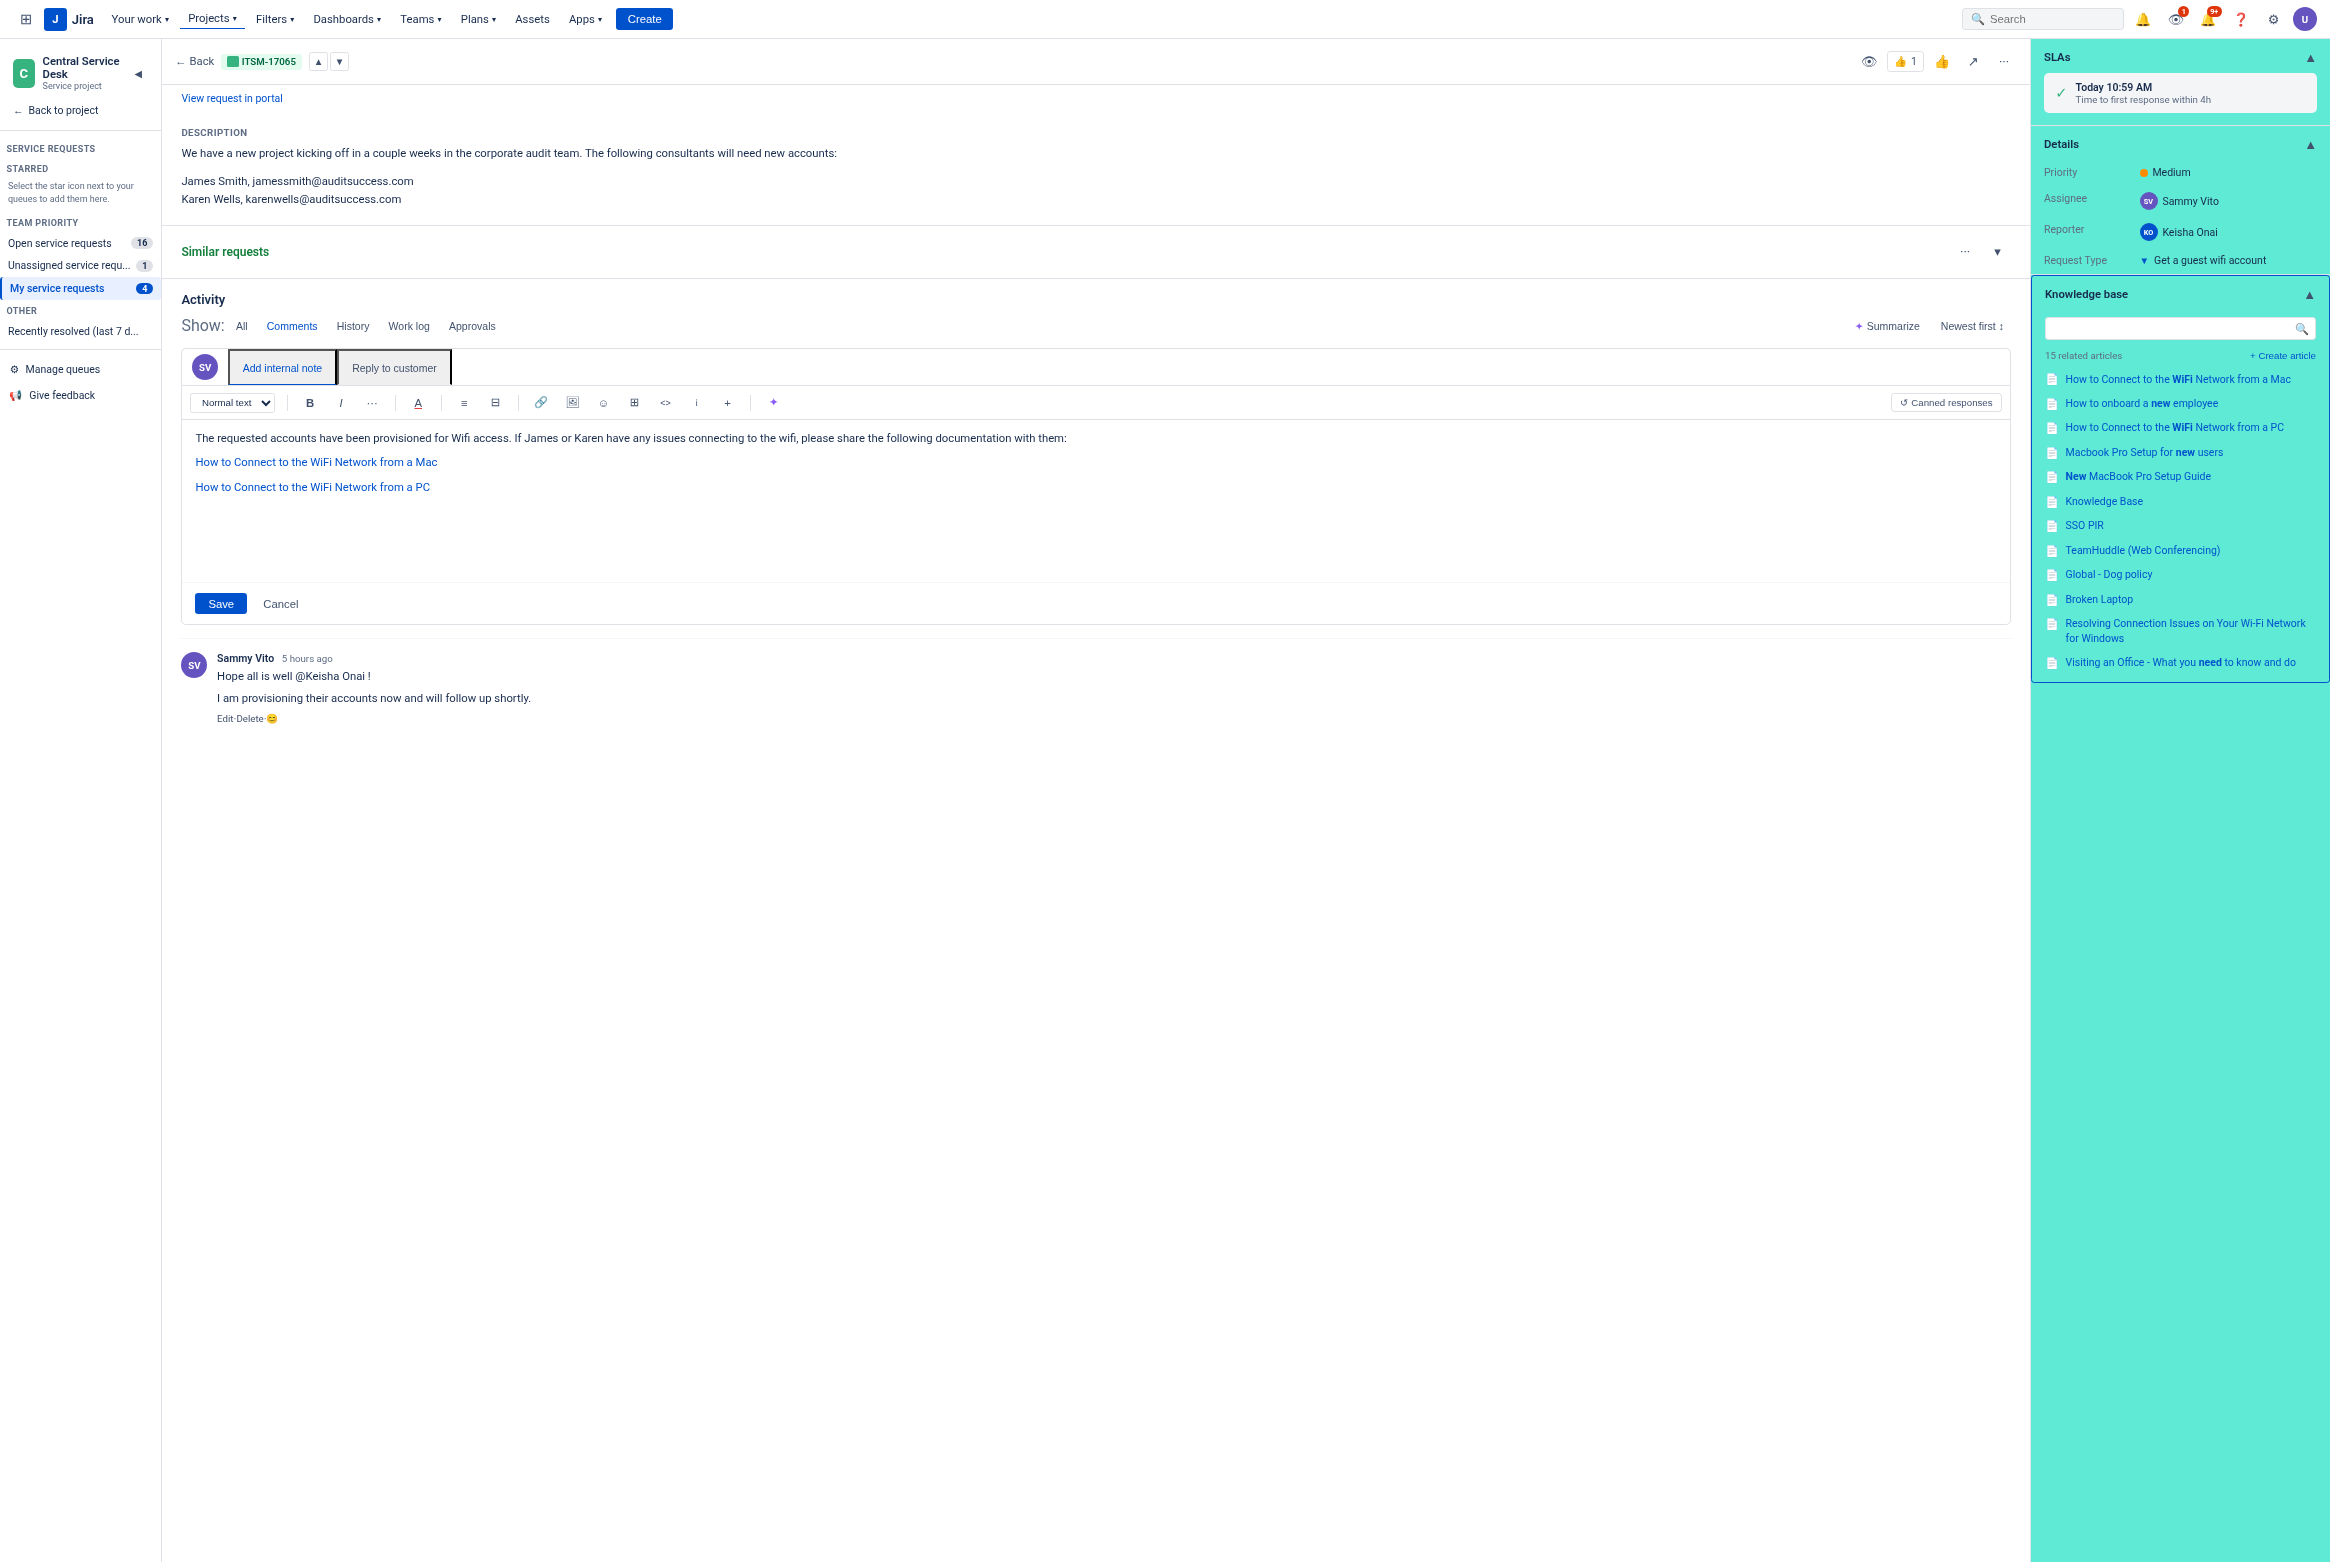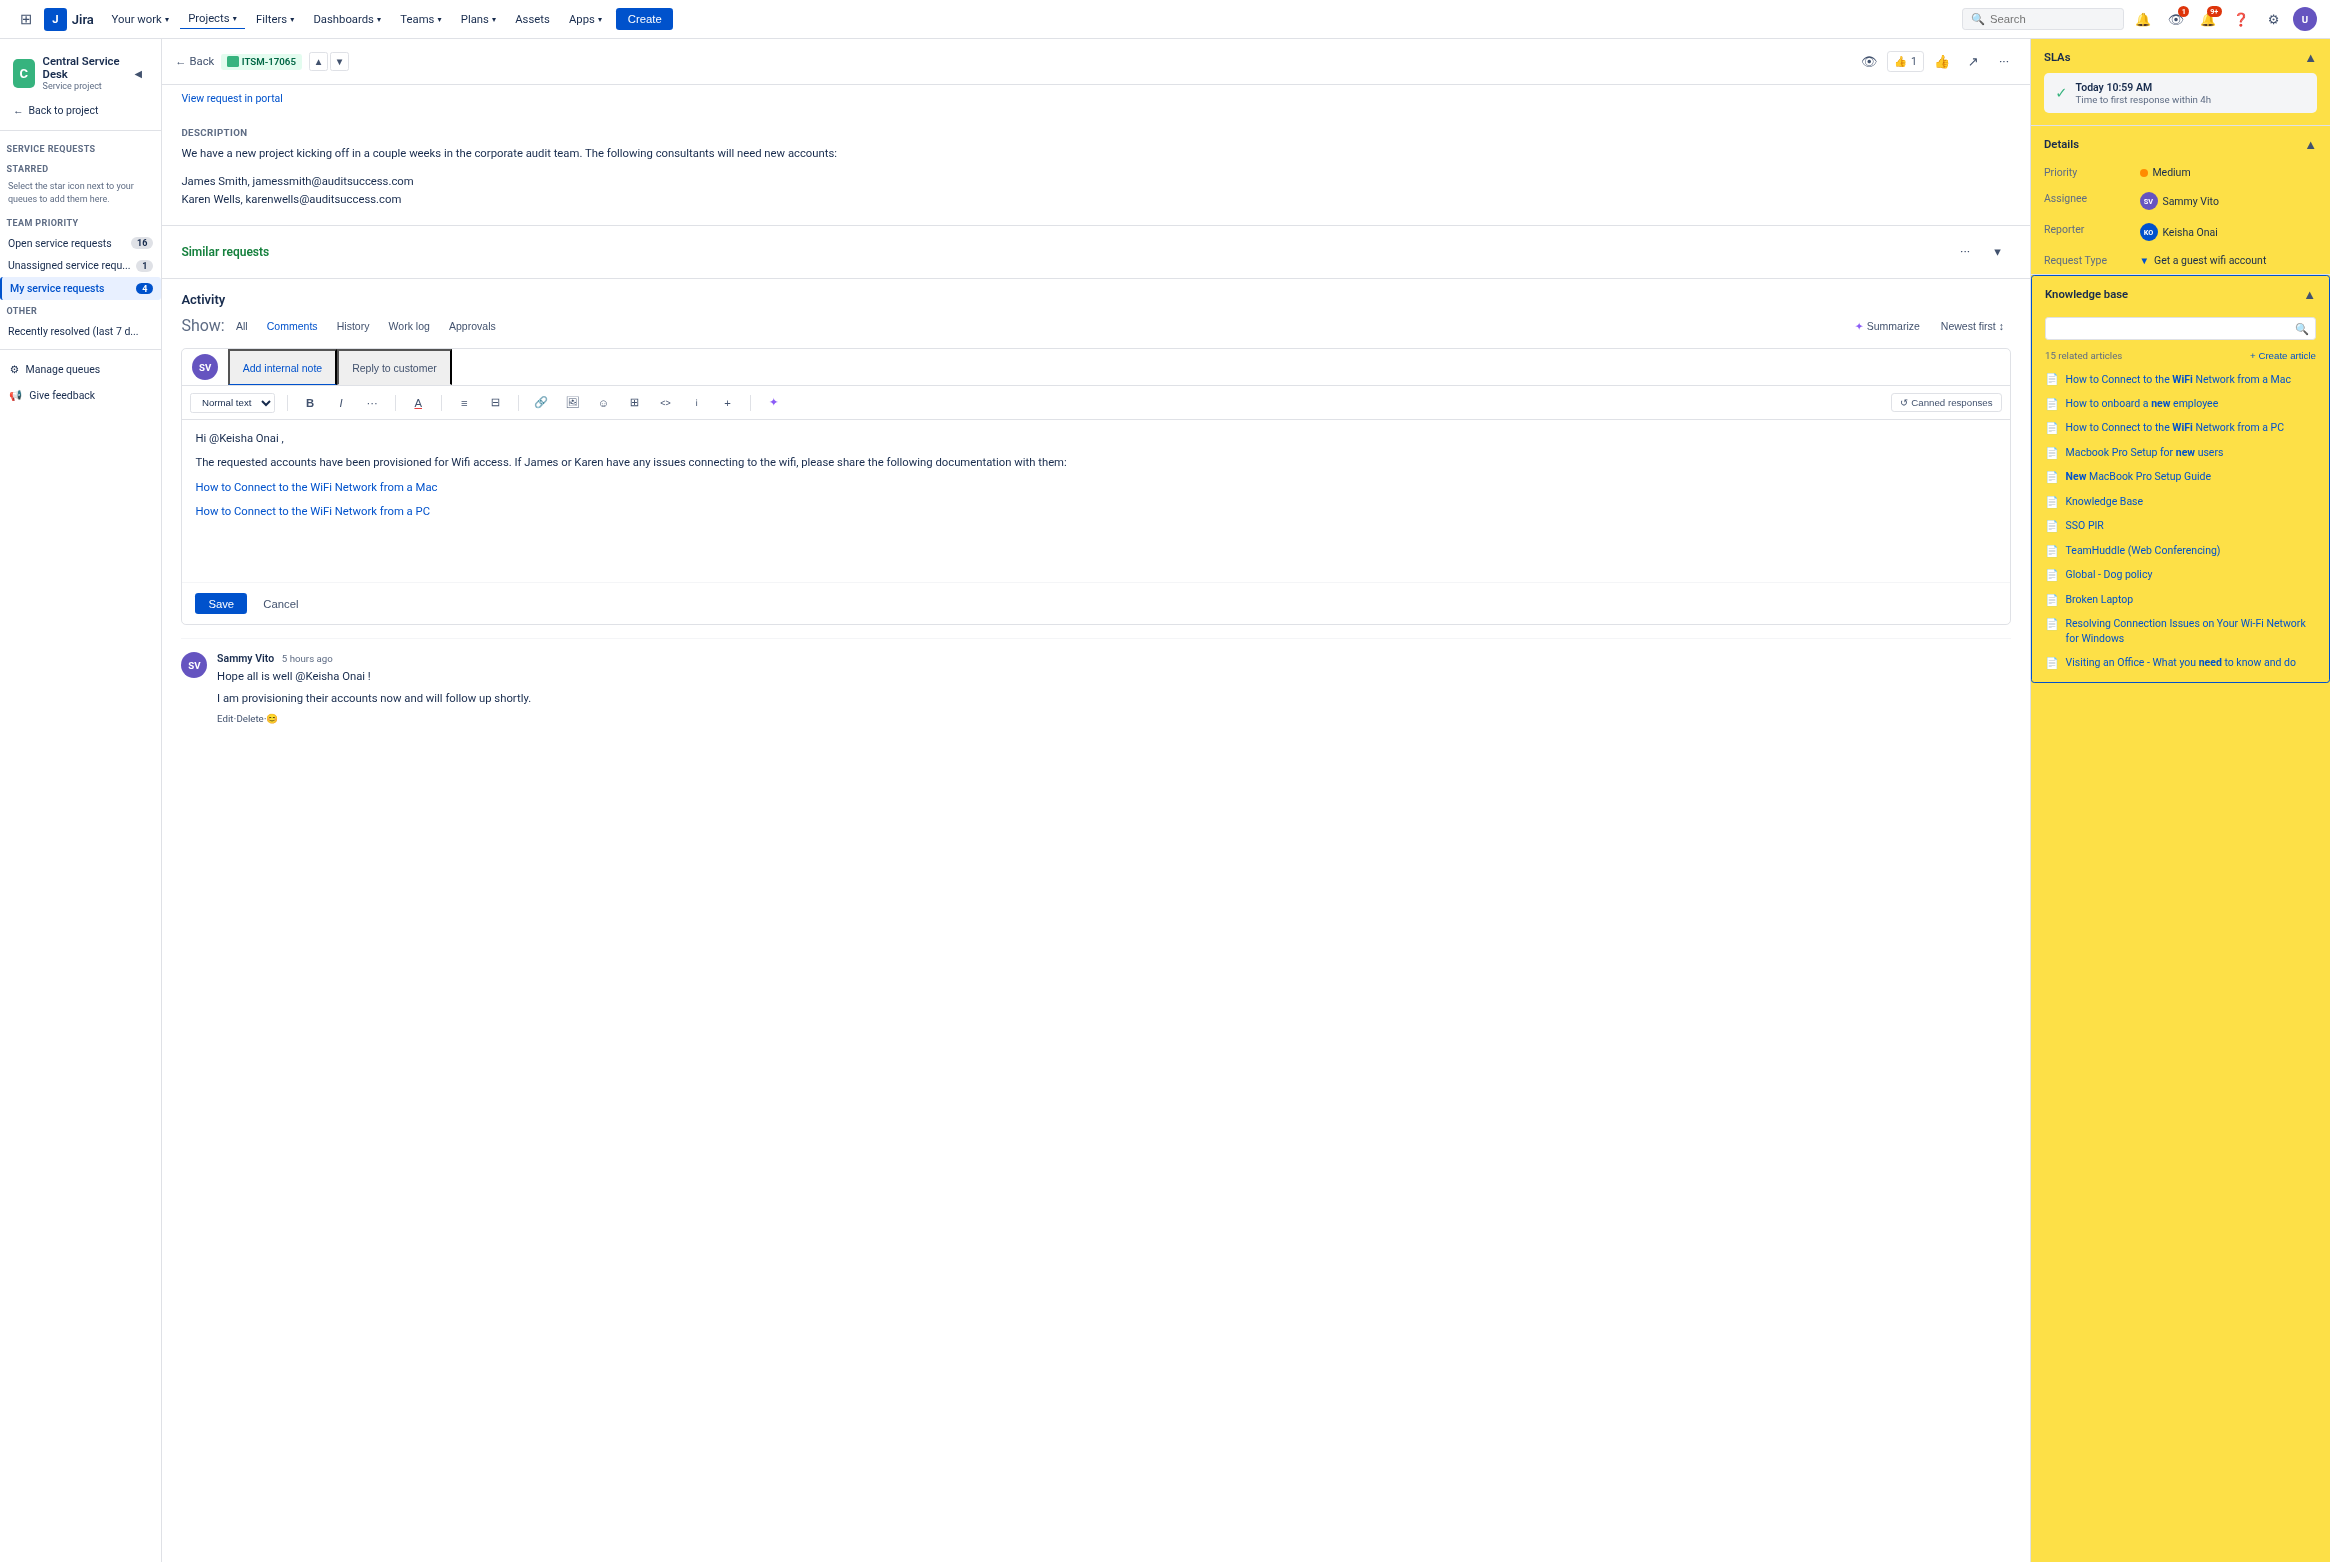"SLAs" .right-panel { background: #fde047 -> #5eead4 }
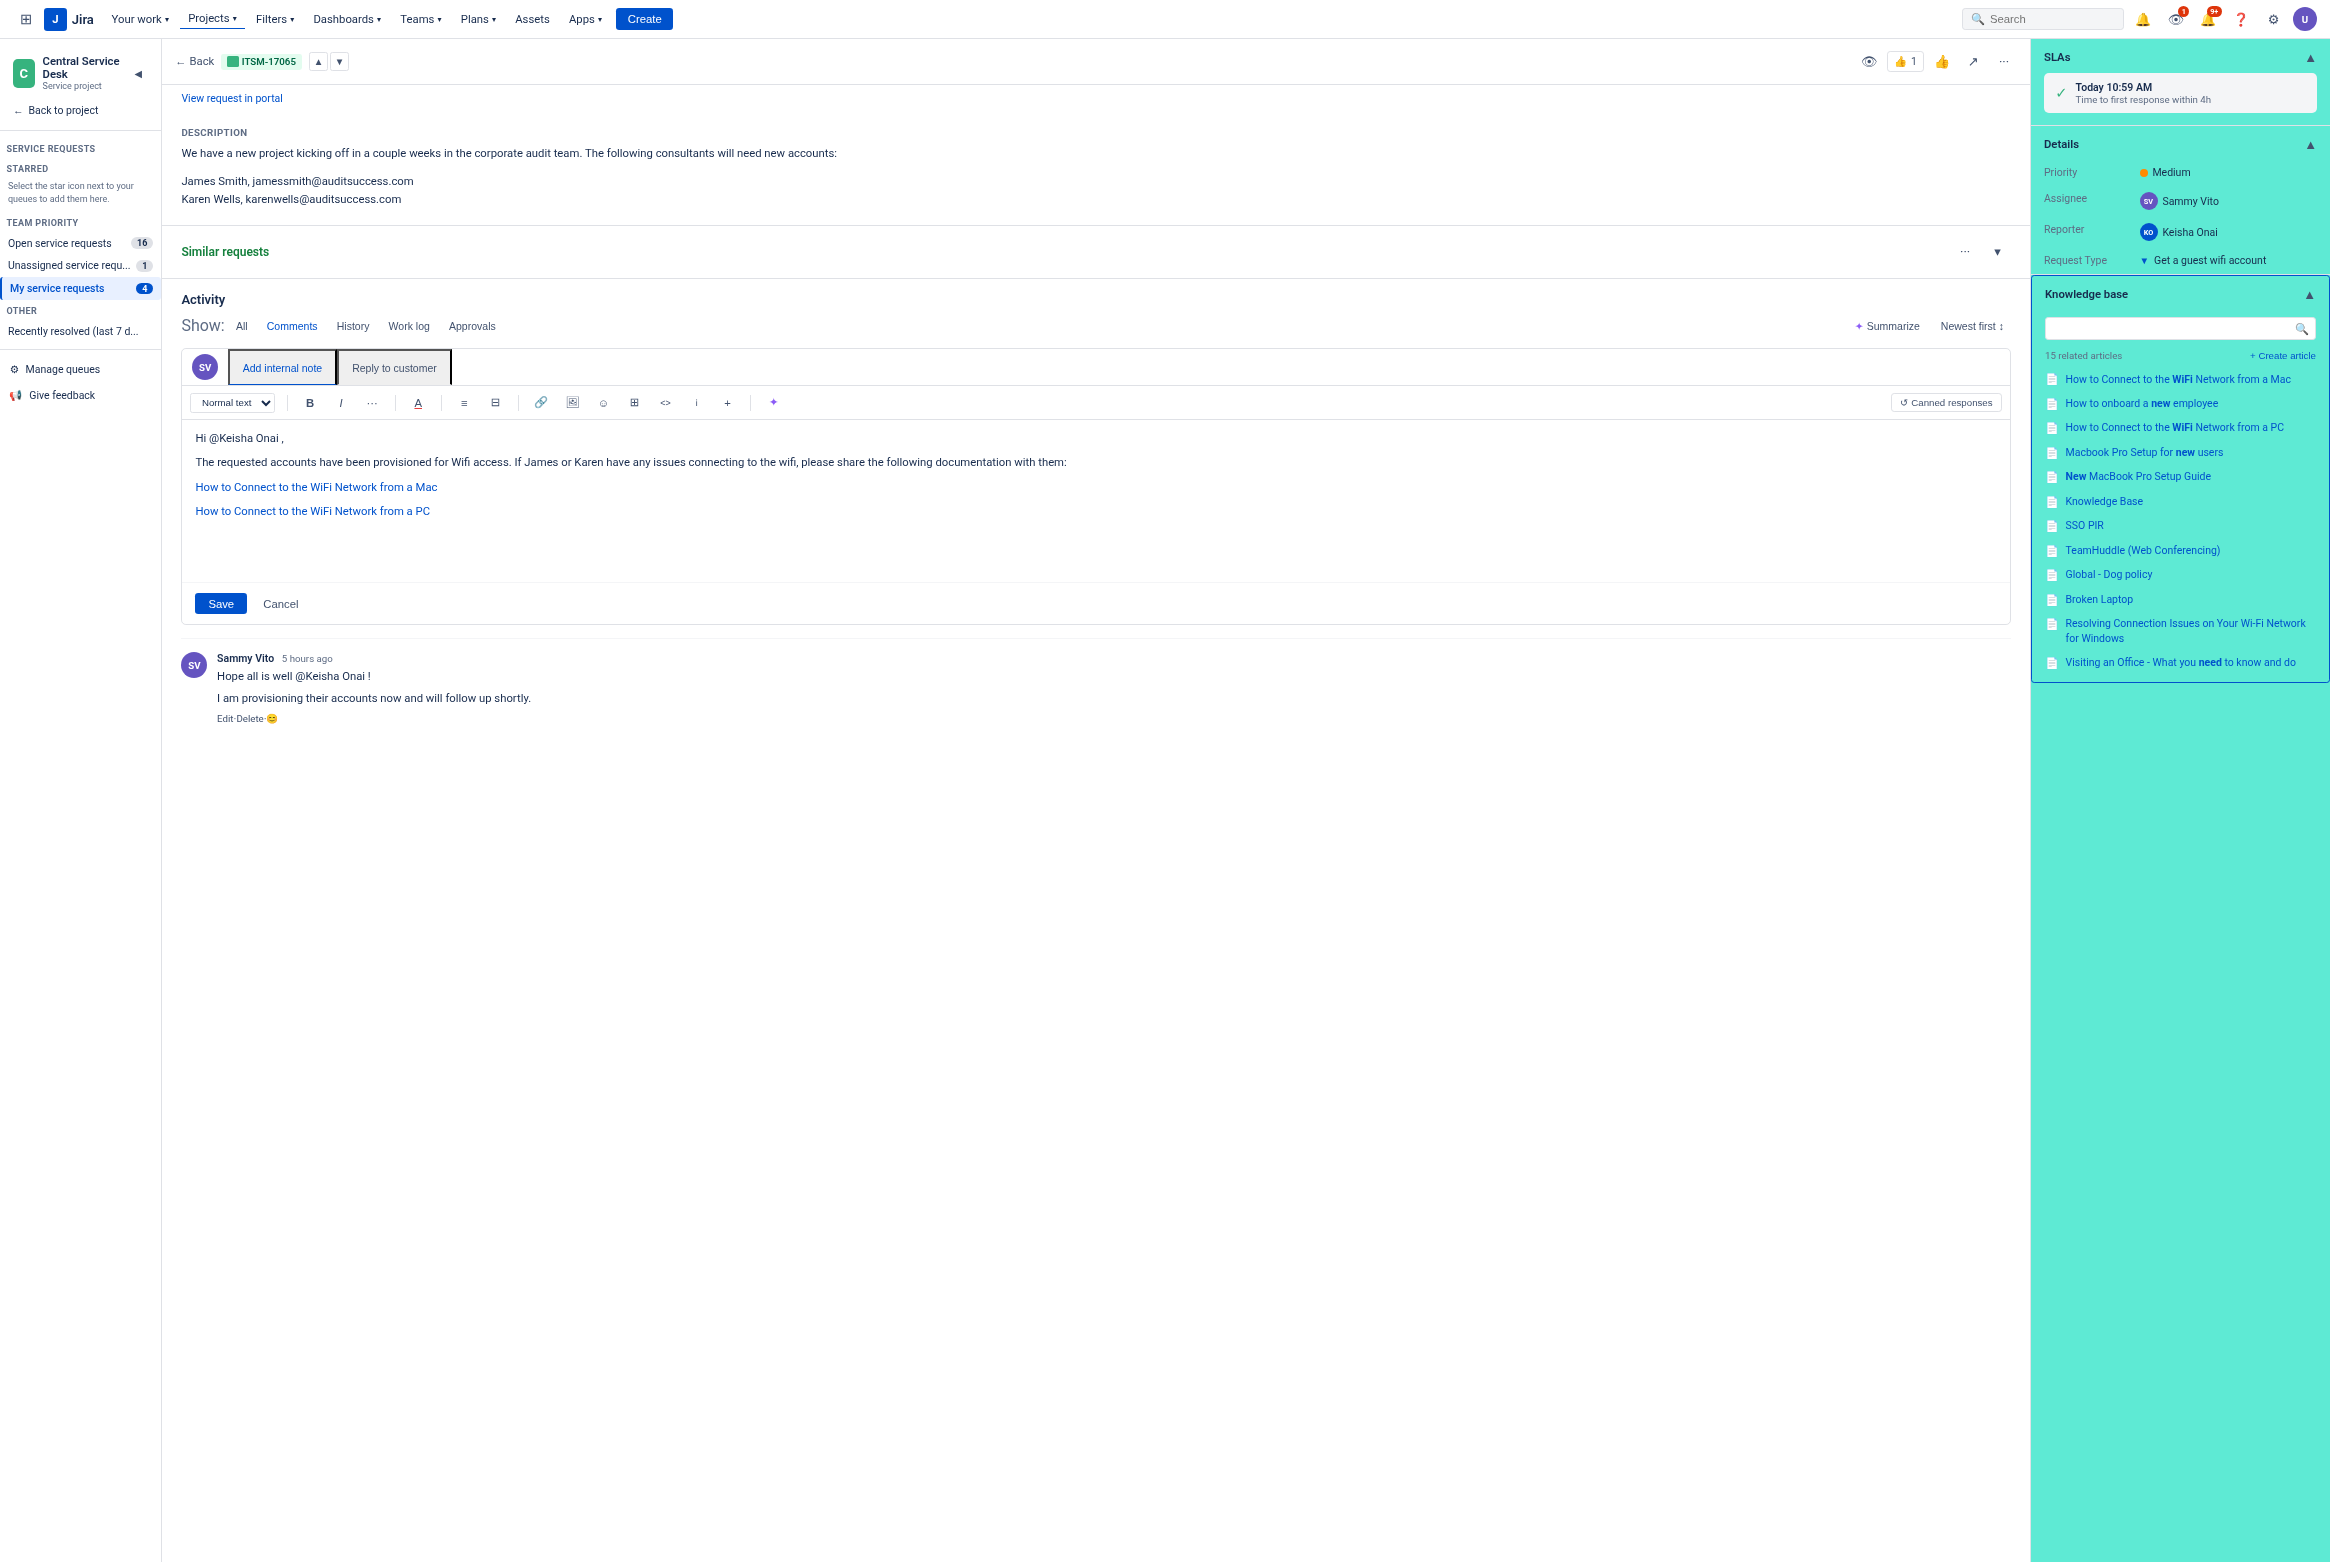"Hi @Keisha Onai ," p { html: <p>Hi @Keisha Onai ,</p> -> none }
